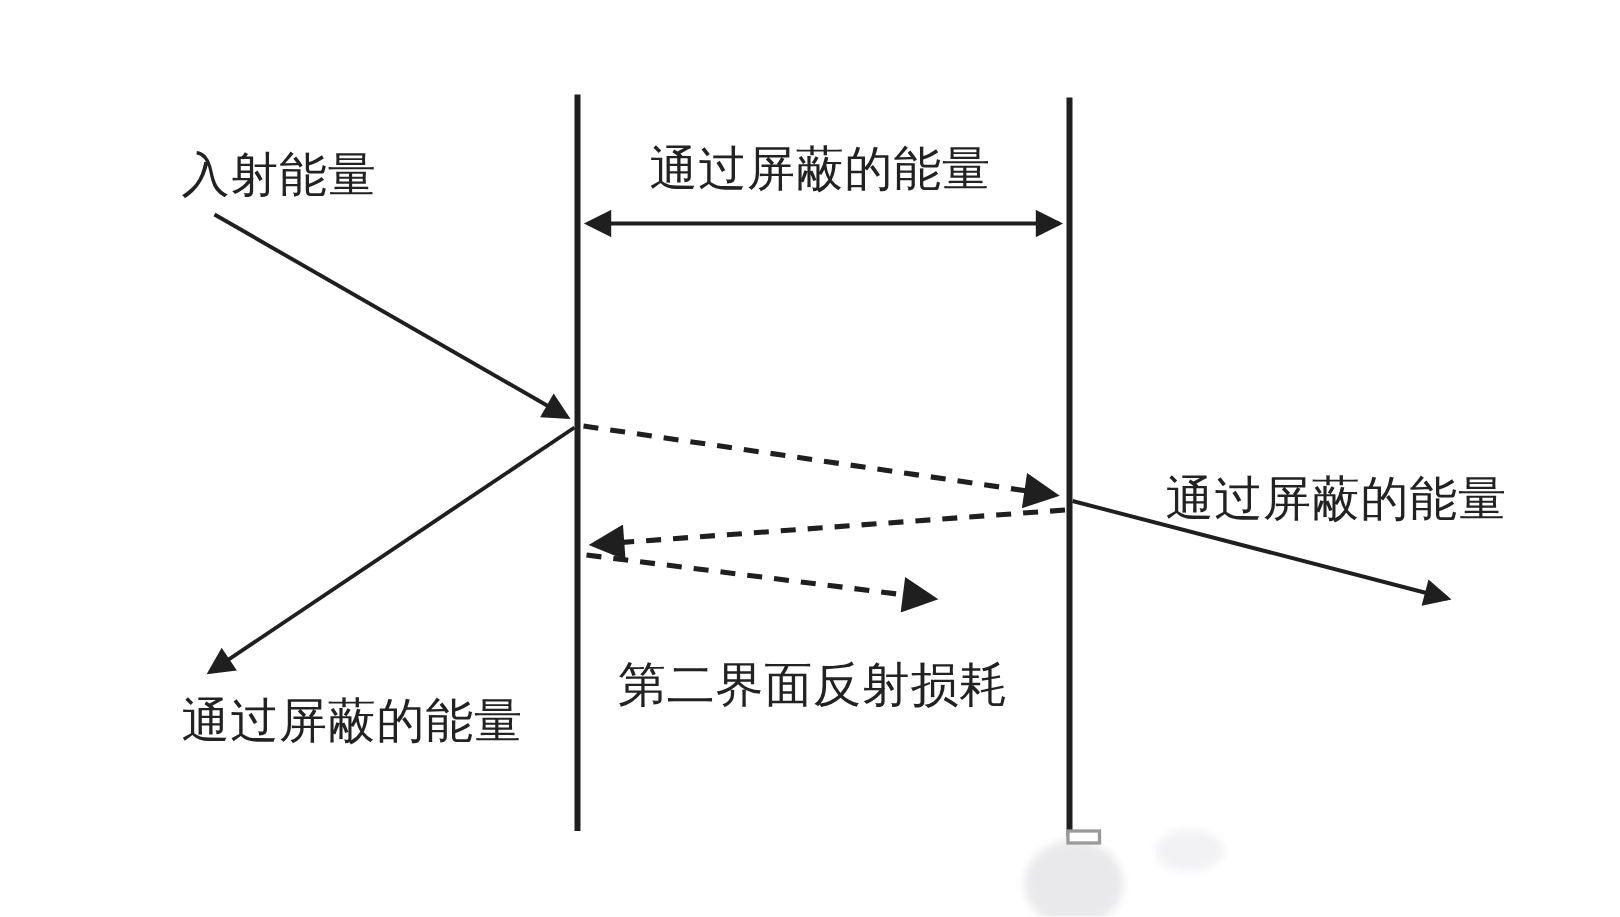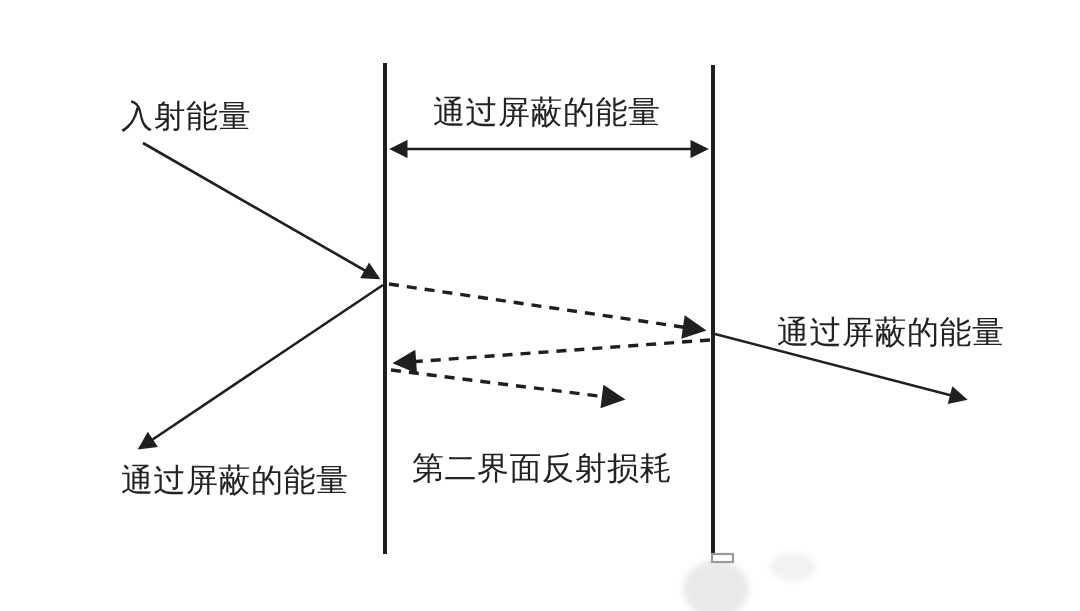"第二界面反射损耗" .label-second-ref { top: 450px -> 438px }
